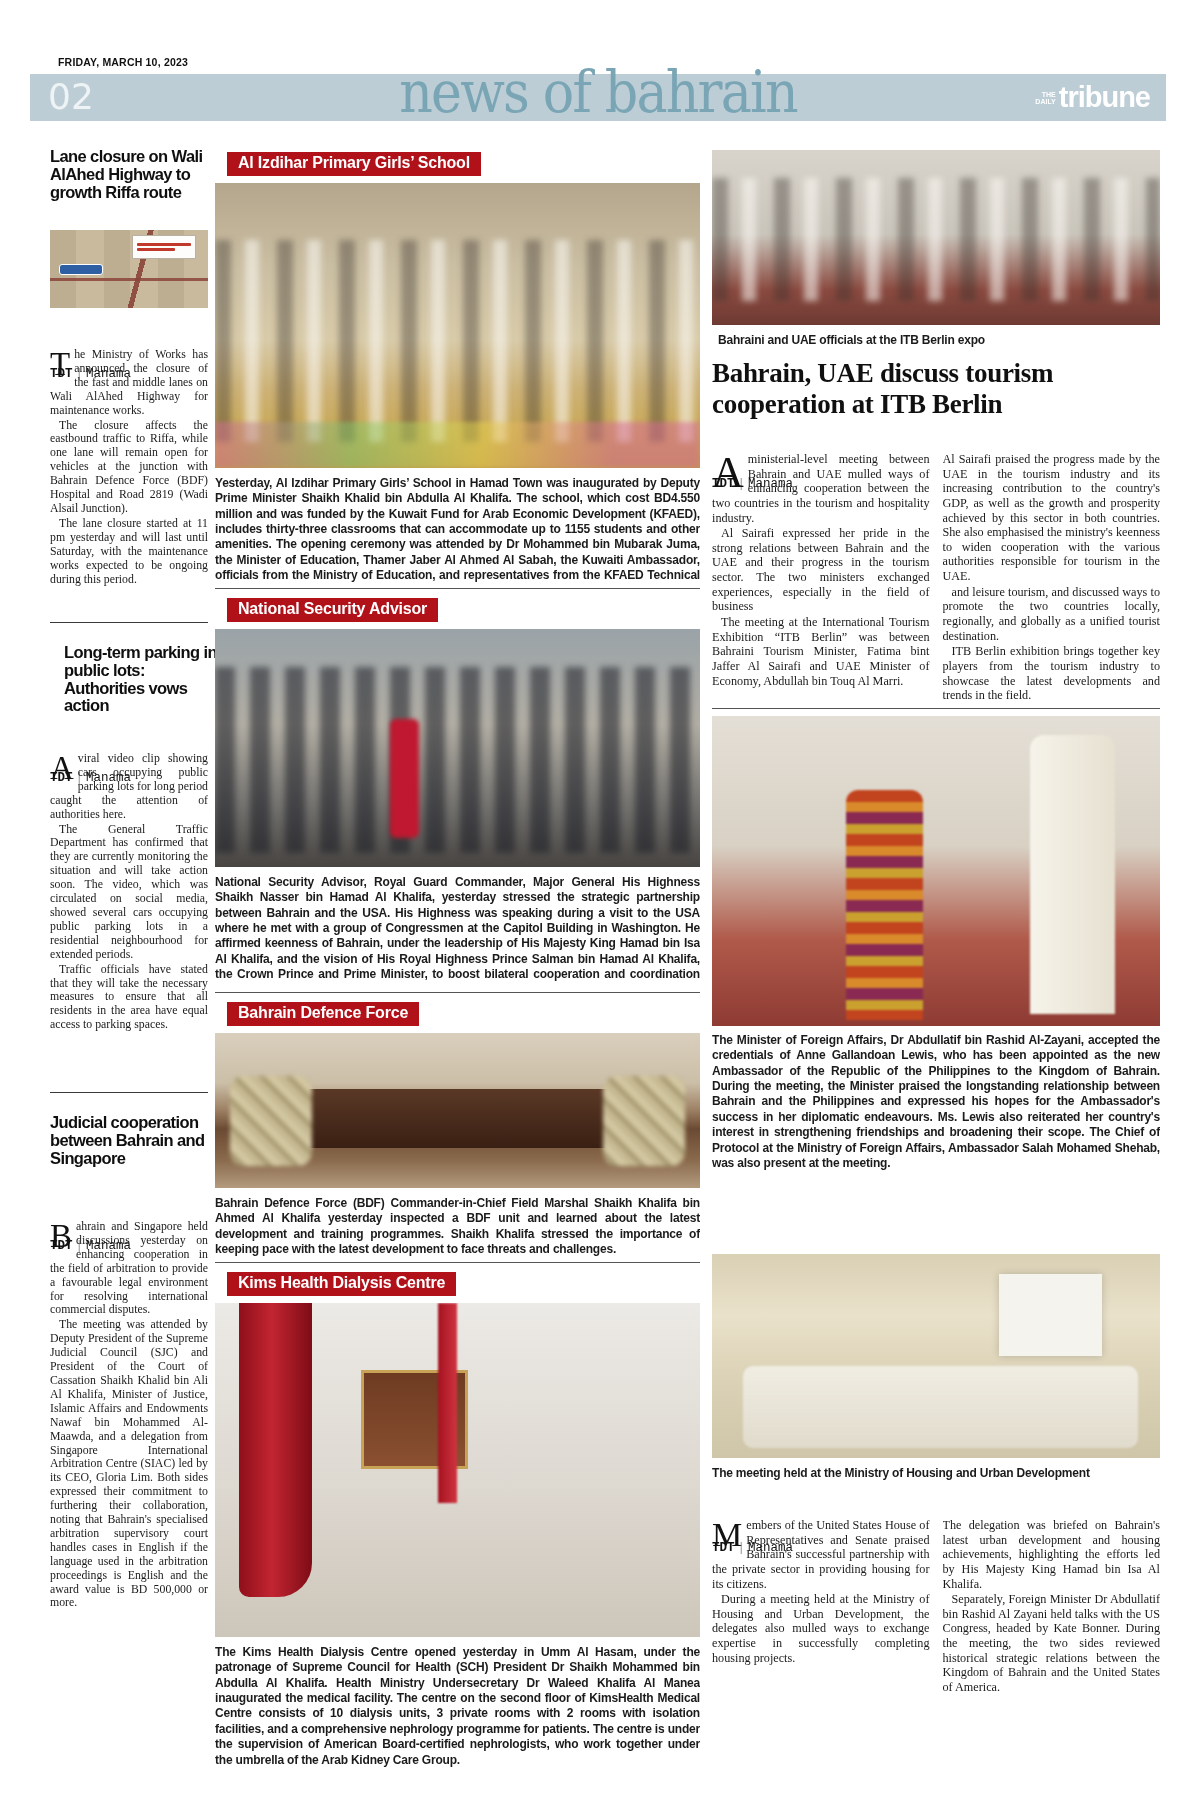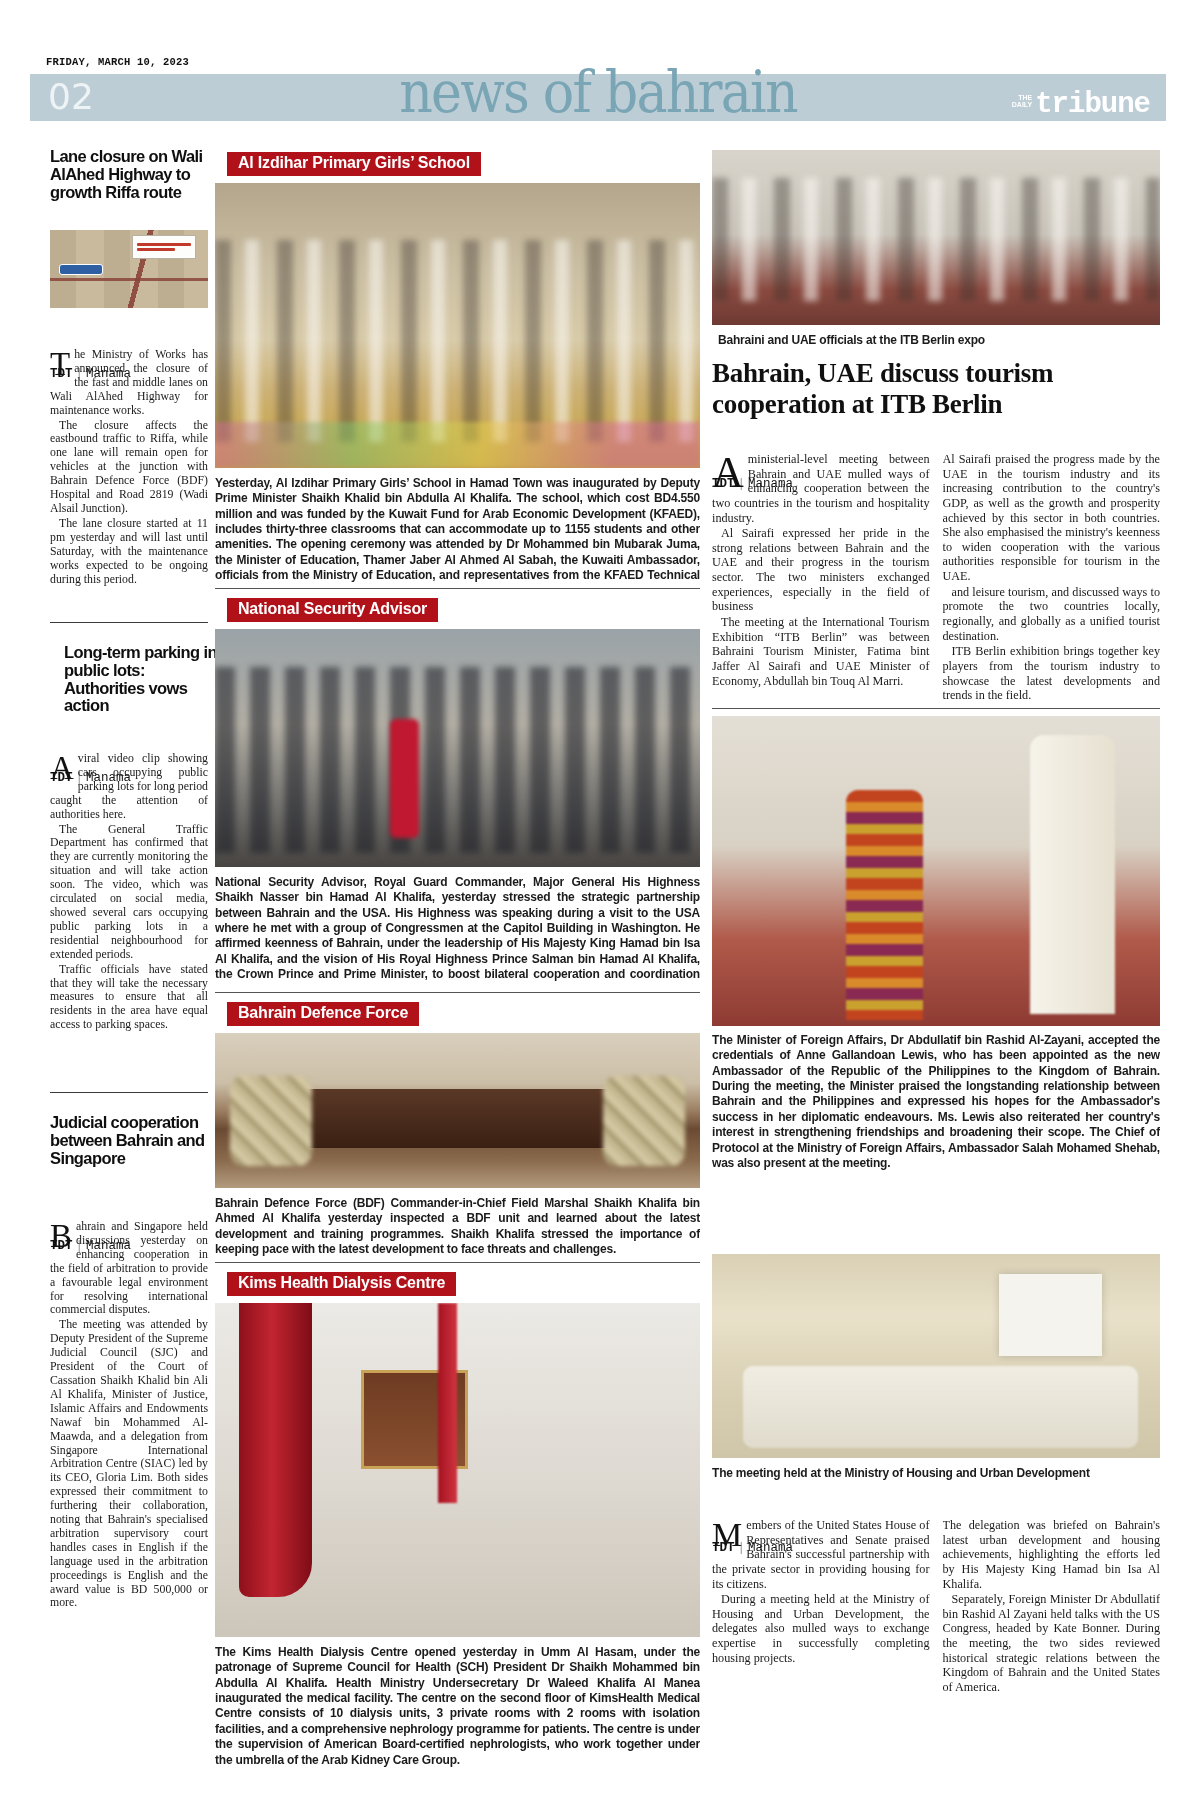"FRIDAY, MARCH 10, 2023" .m-date { font-family: Liberation Mono, monospace -> Liberation Sans, sans-serif; left: 46px -> 58px }
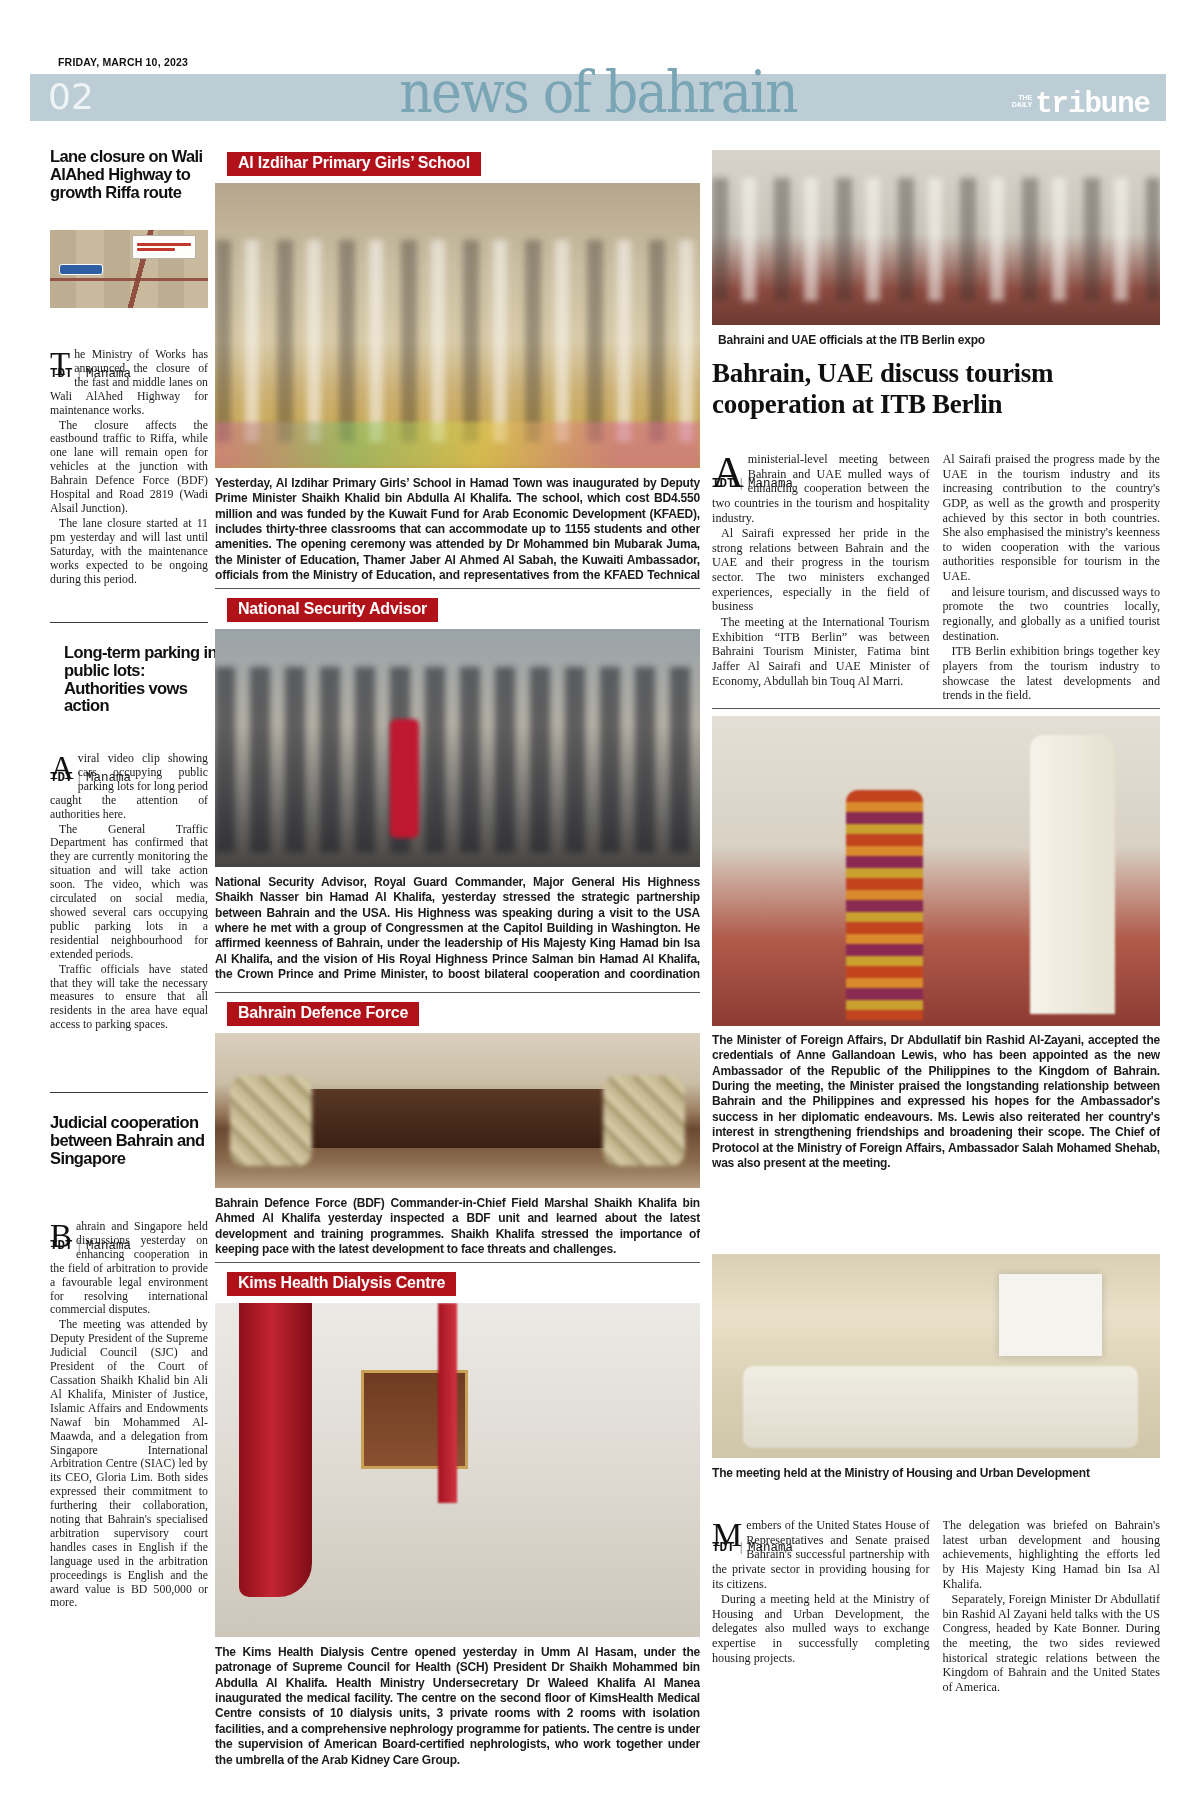"tribune" .m-logo-name { font-family: Liberation Mono, monospace -> Liberation Sans, sans-serif; margin-top: 7px -> none }
